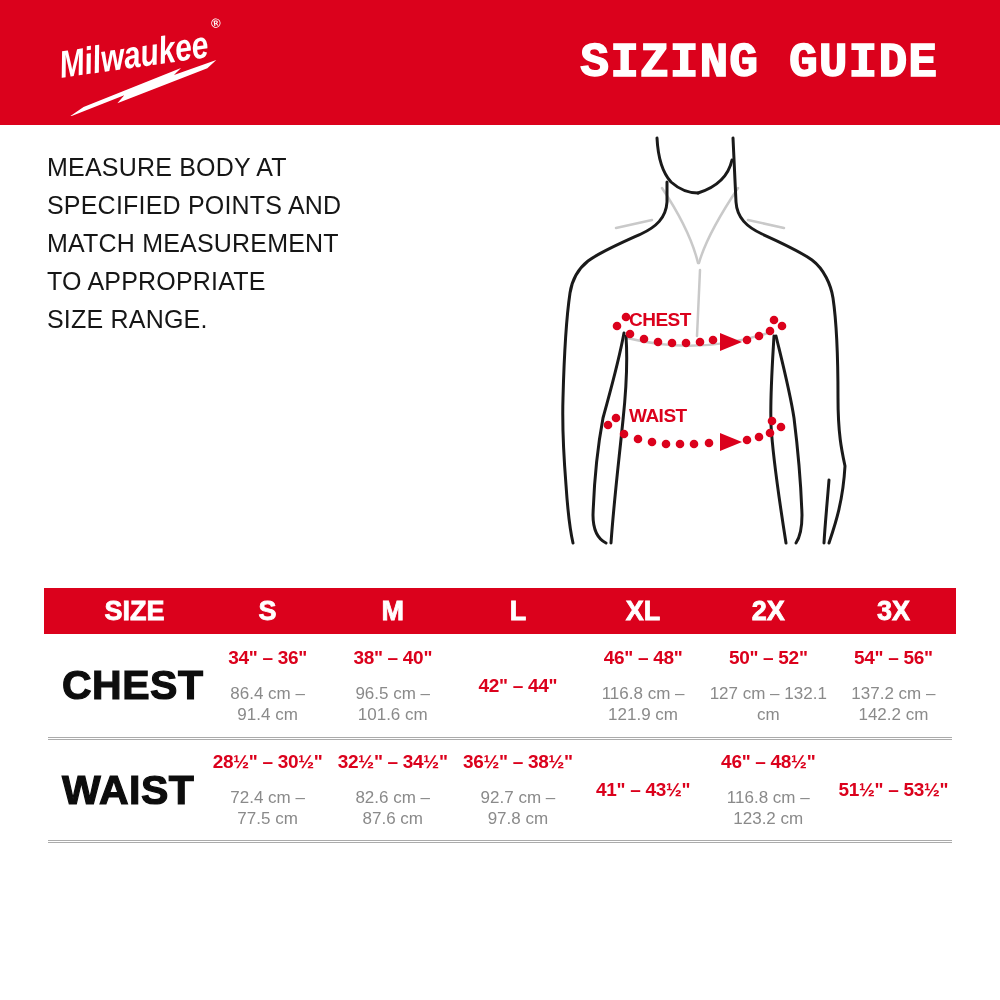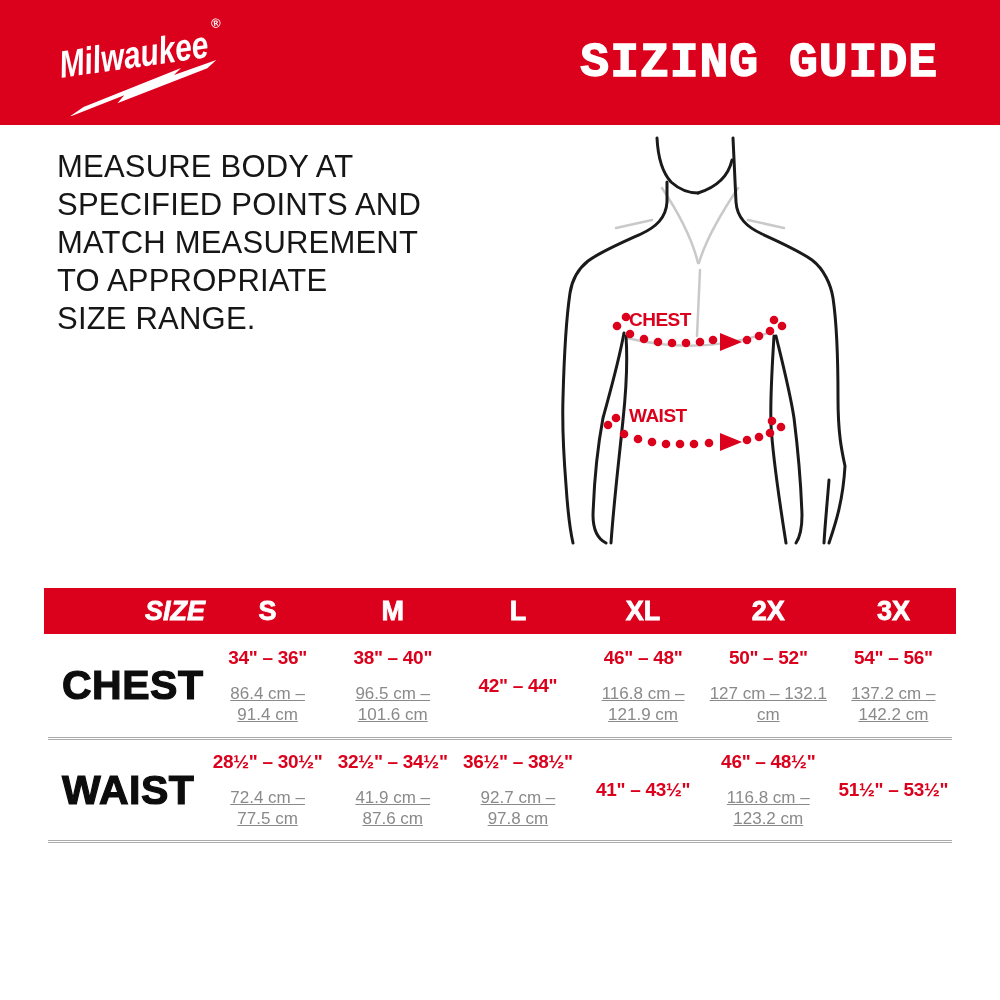"MEASURE BODY AT" .intro { font-size: 31px -> 25px; left: 57px -> 47px }
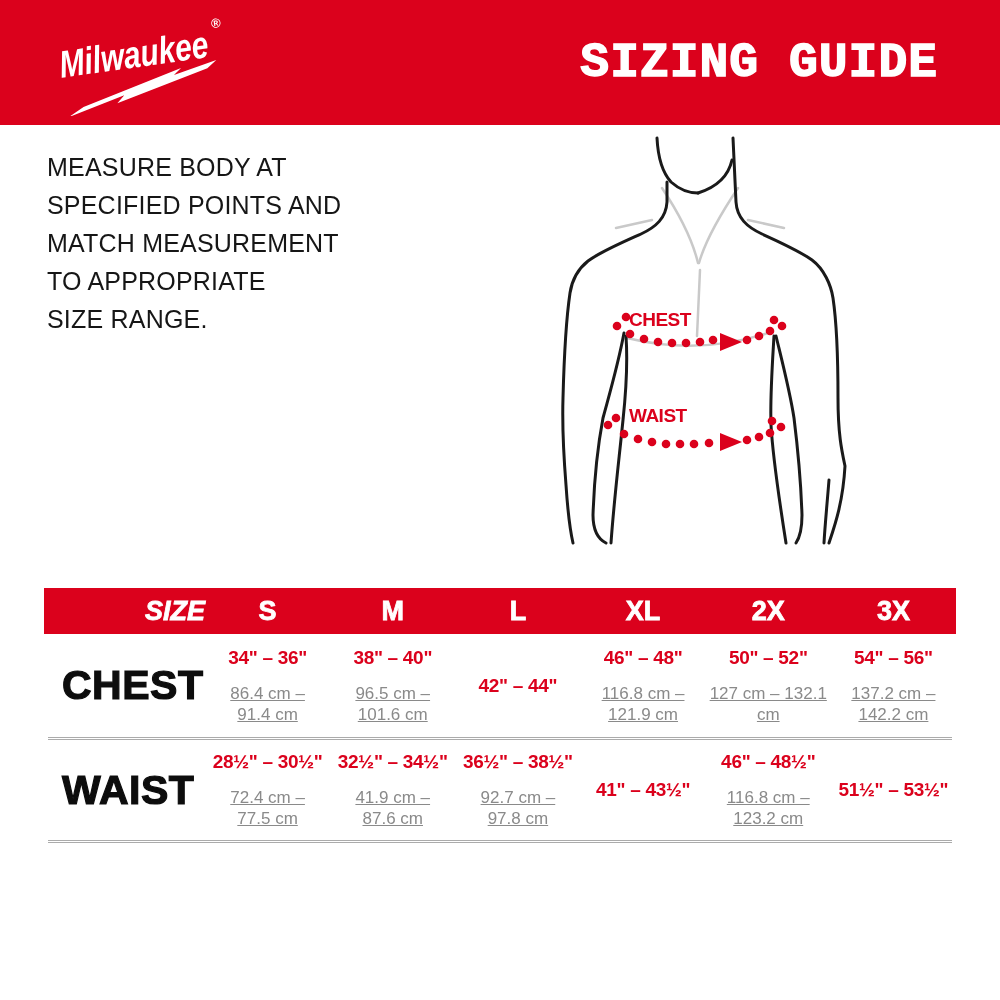"SIZE" .sizebar .first { font-style: italic -> none; text-align: right -> center }
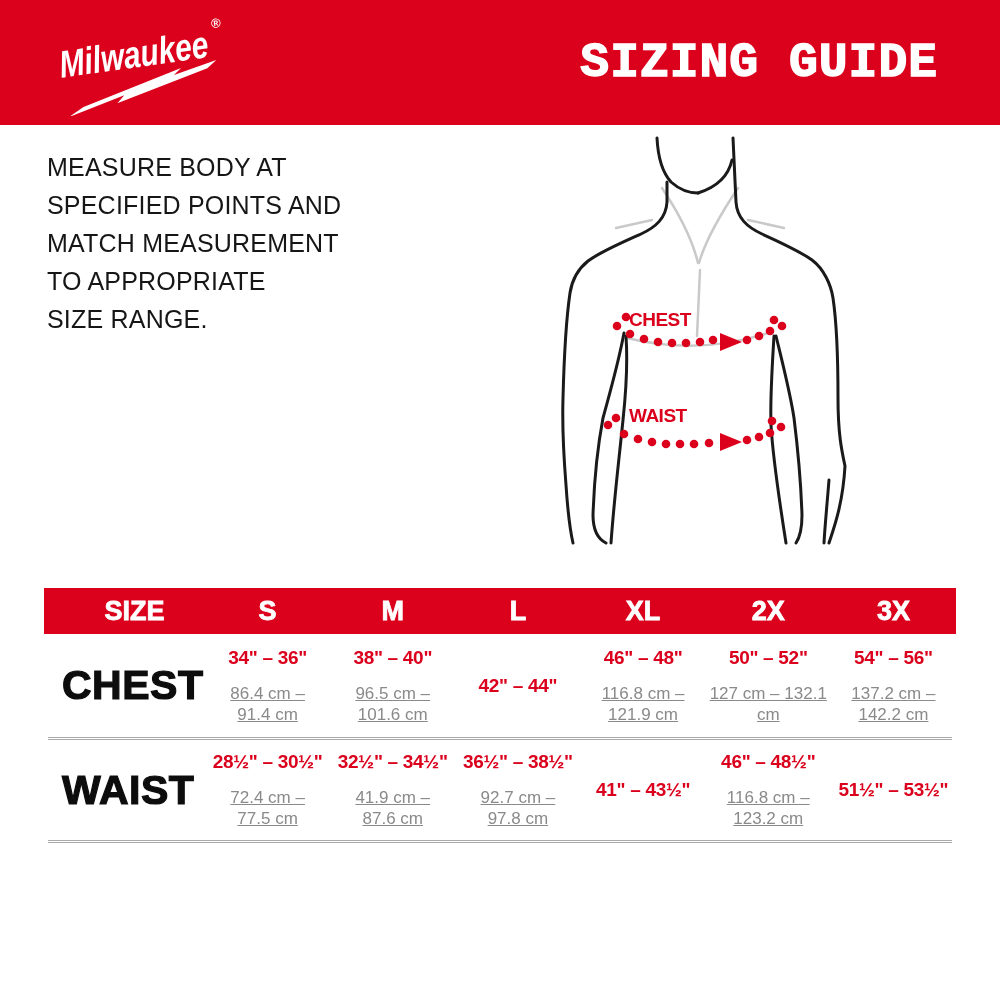"86.4 cm –" .cm { text-decoration: underline -> none }
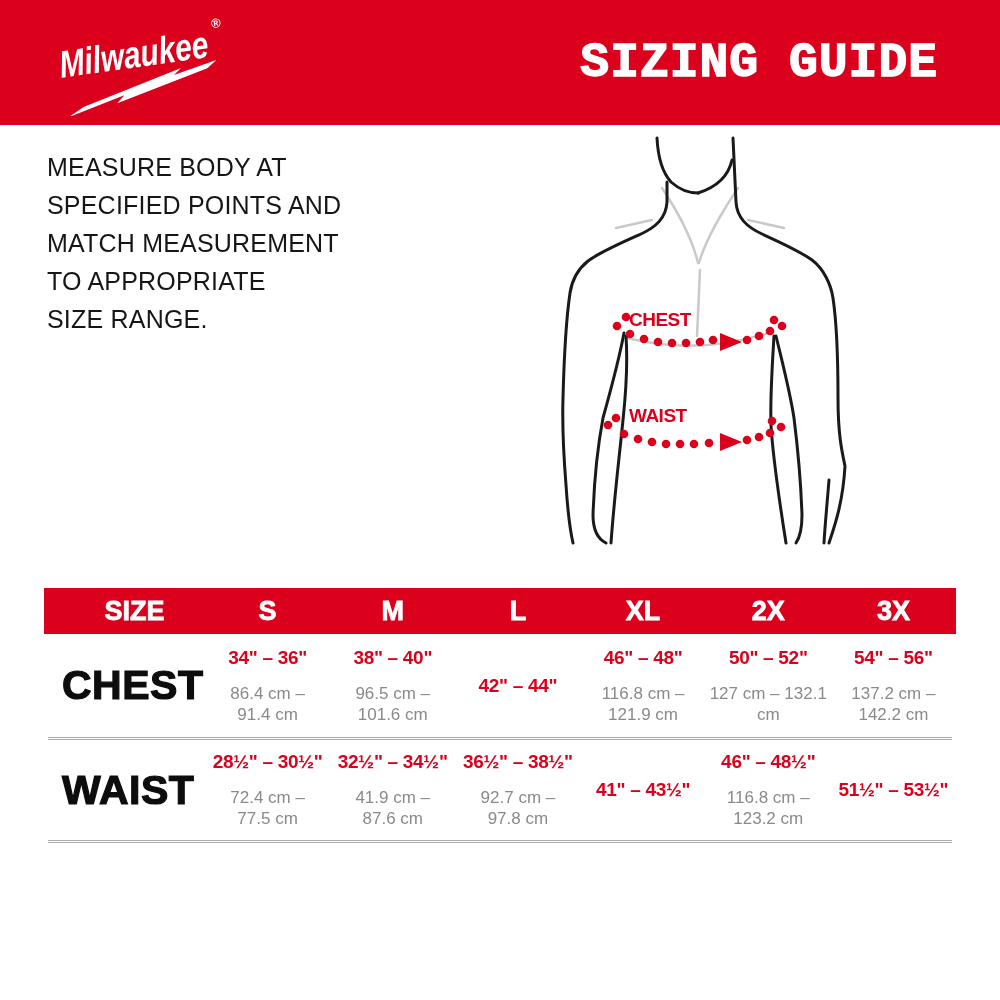"41.9 cm –" div.cm { text: 41.9 -> 82.6 }
